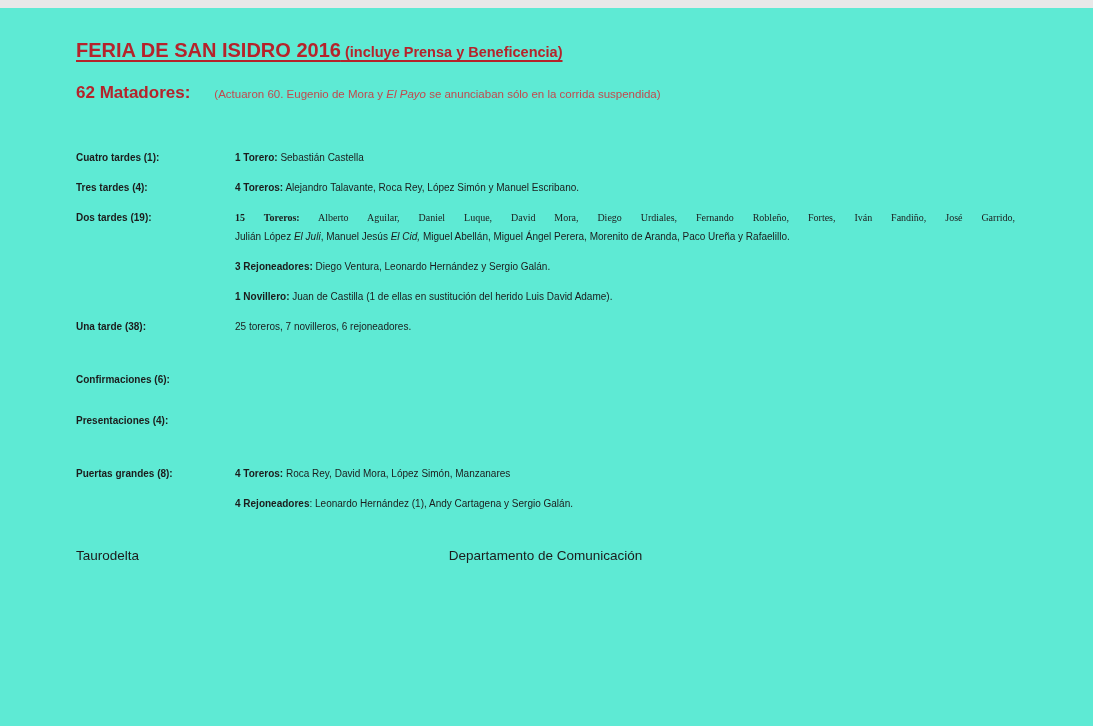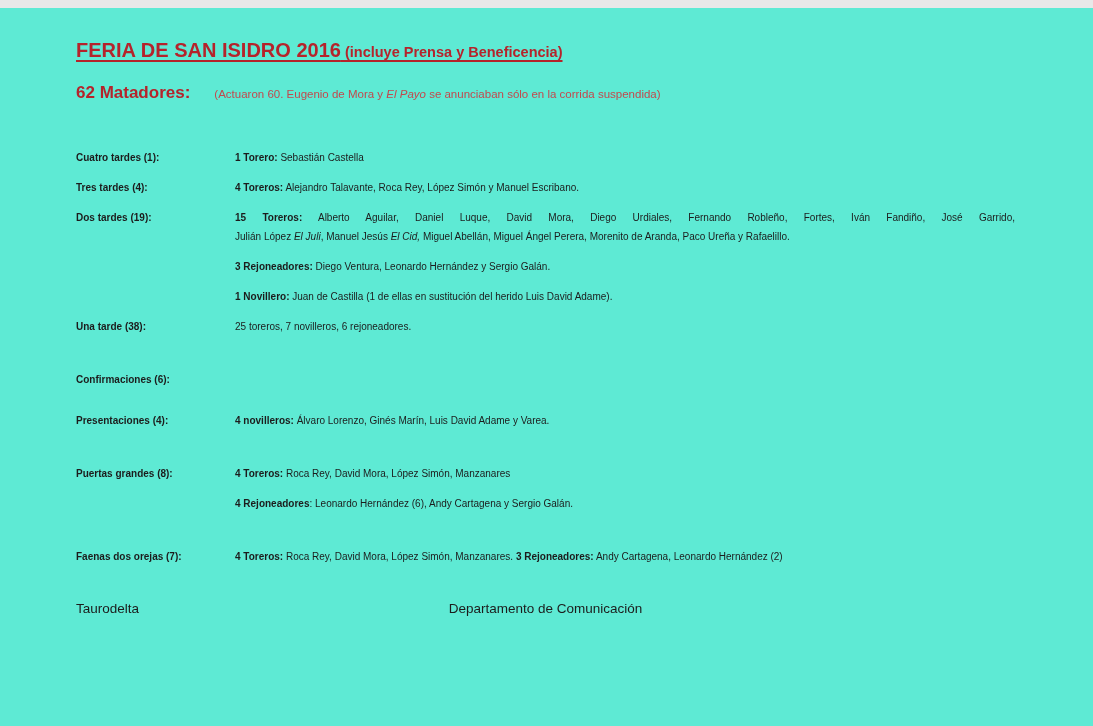"15 Toreros: Alberto Aguilar, Daniel" .line.justify { font-family: none -> Liberation Serif, serif }
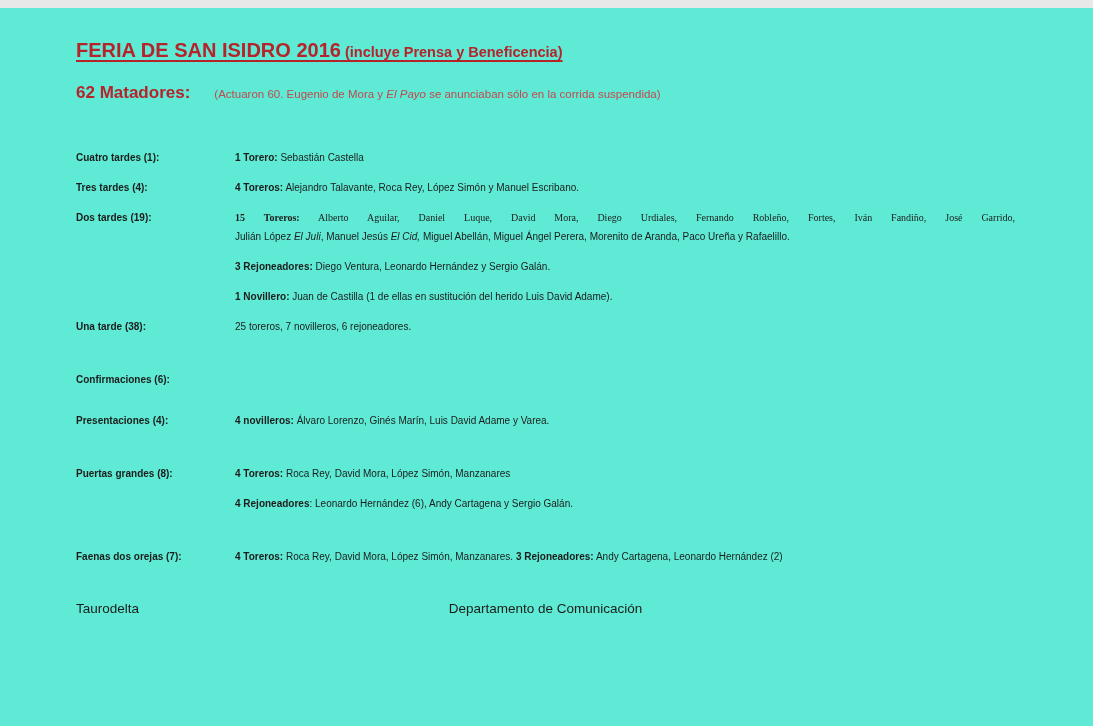"4 novilleros: Álvaro Lorenzo, Ginés" div.content { html: <div> <div><span>4 novilleros:</span><span> Álvaro Lorenzo, Ginés Marín, Luis David Adame y Varea.</span></div> </div> -> none }
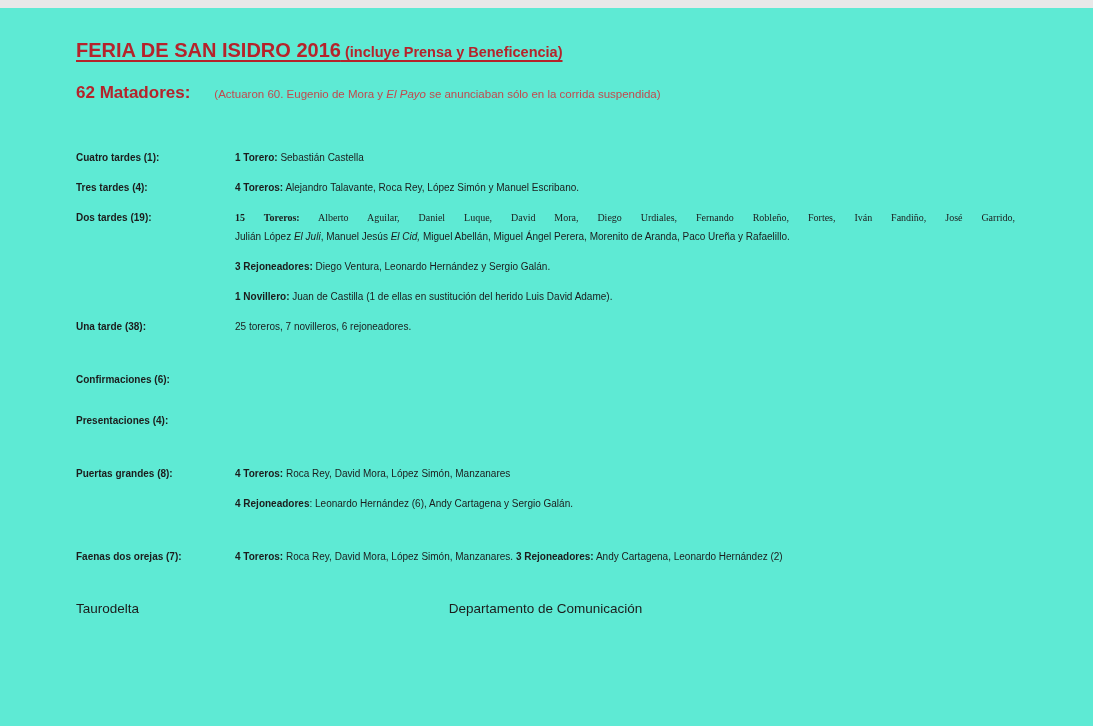": Leonardo Hernández (6), Andy" span { text: 6 -> 1 }
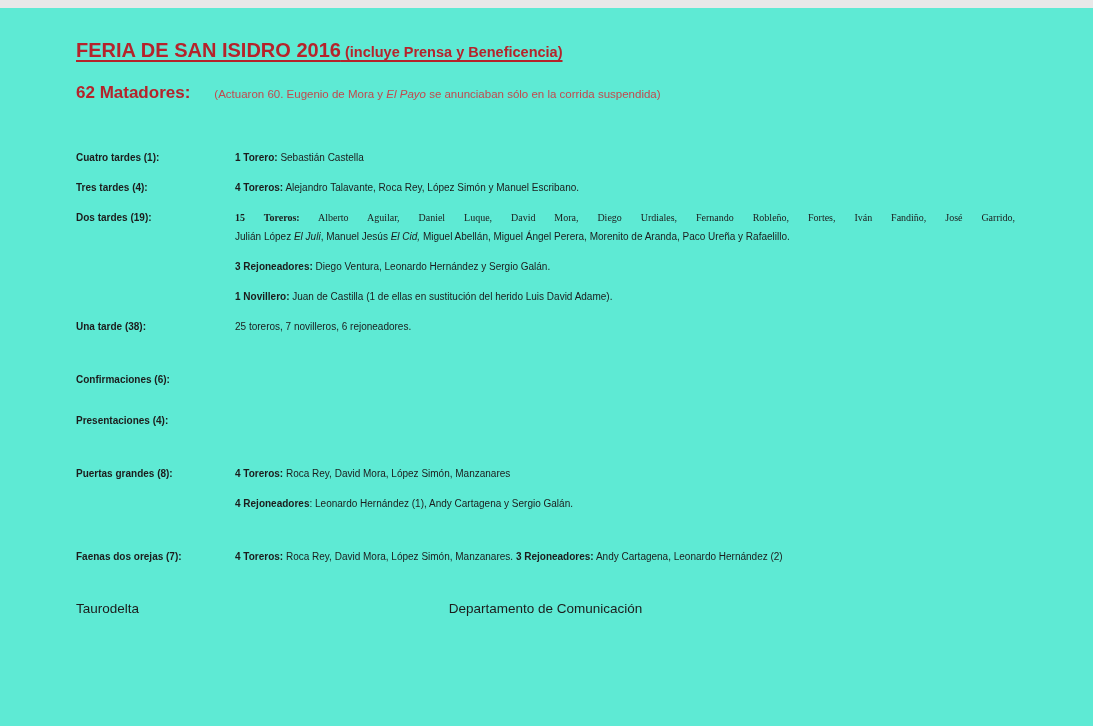"Faenas dos orejas (7):" div.row { html: <div> <div>Faenas dos orejas (7):</div> <div> <div><span>4 Toreros:</span><span> Roca Rey, David Mora, López Simón, Manzanares. </span><span>3 Rejoneadores:</span><span> Andy Cartagena, Leonardo Hernández (2)</span></div> </div> </div> -> none }
